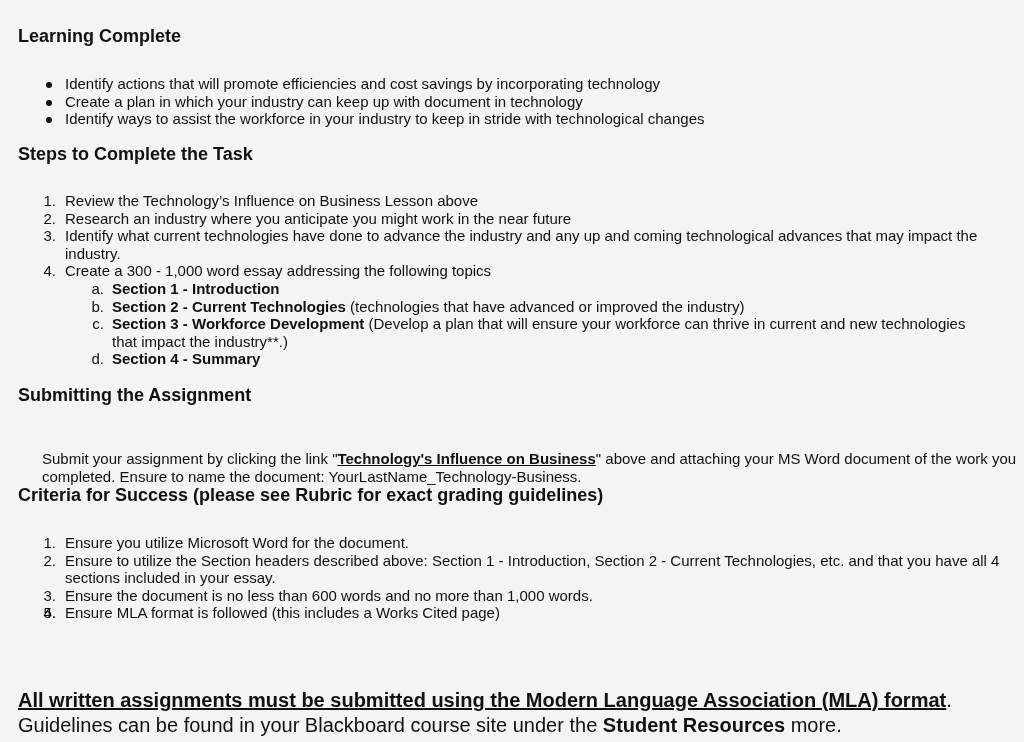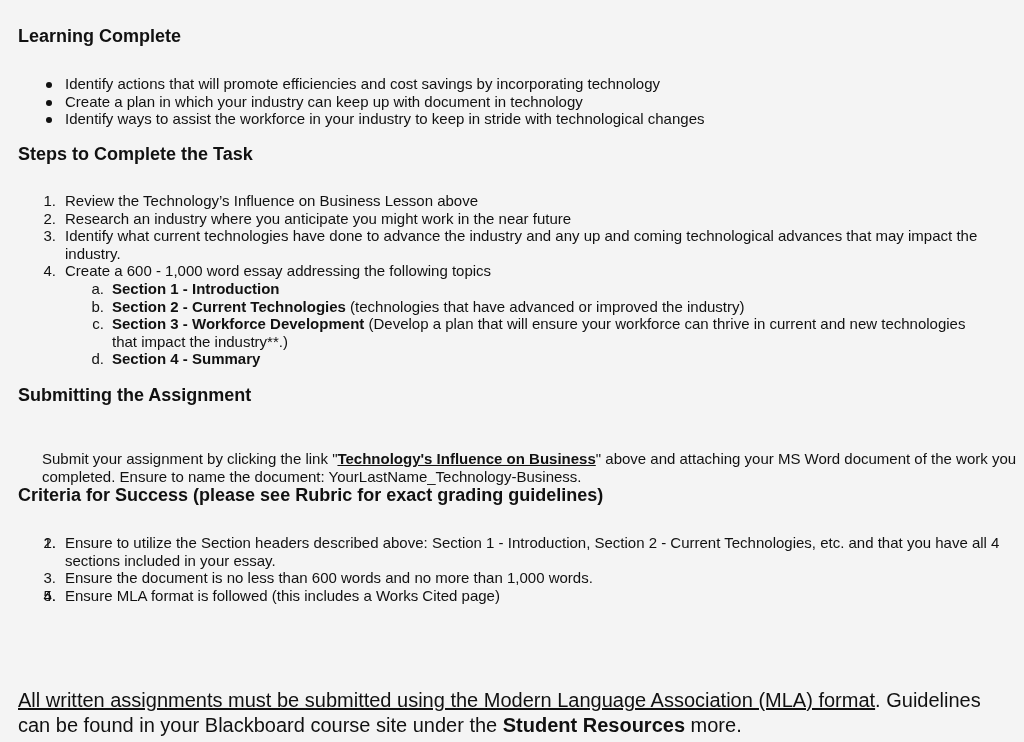"Create a 600 - 1,000" span { text: 600 -> 300 }
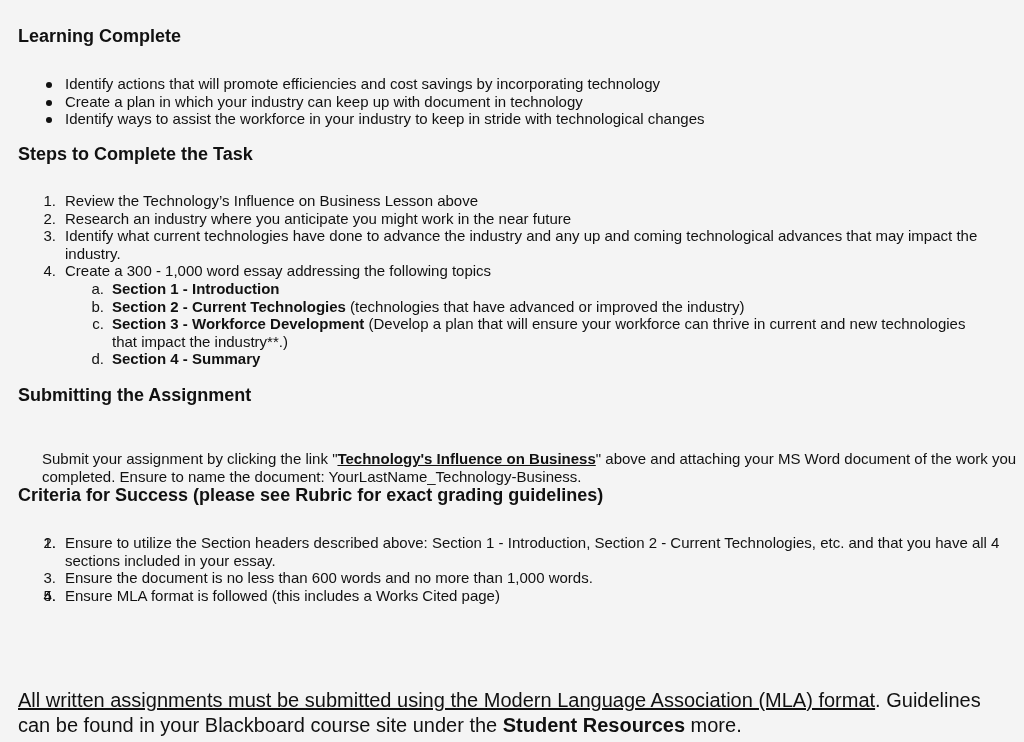"Ensure you utilize Microsoft Word" span { html: none -> <span>Ensure you utilize Microsoft Word for the document.</span> }
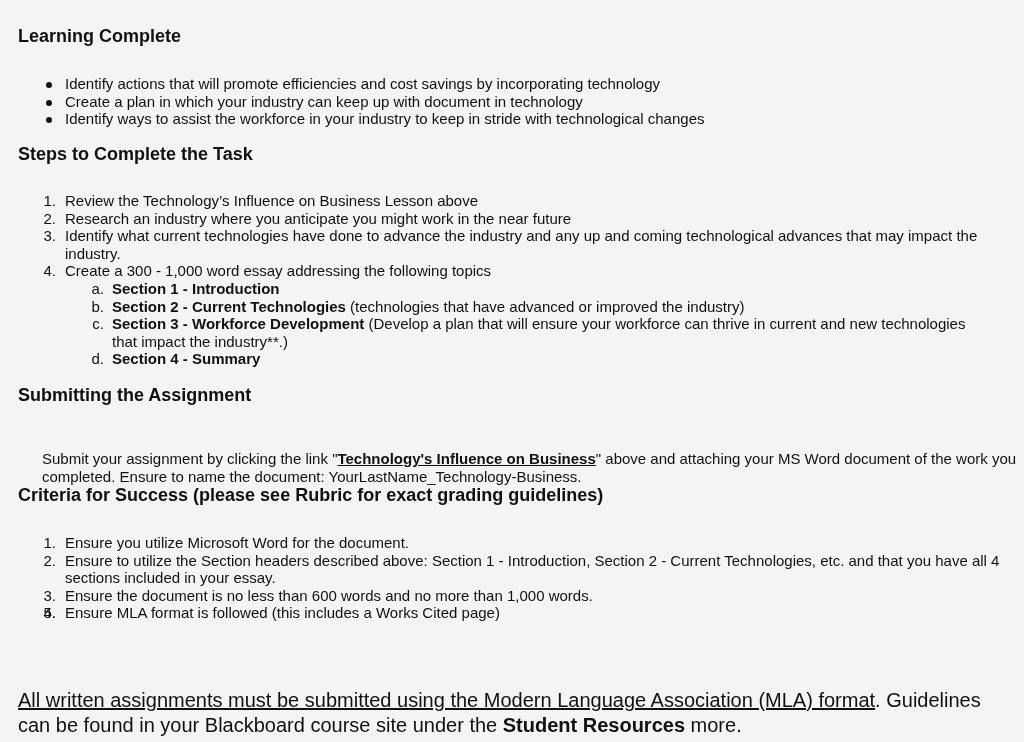"All written assignments must be" .final u { font-weight: normal -> bold }
